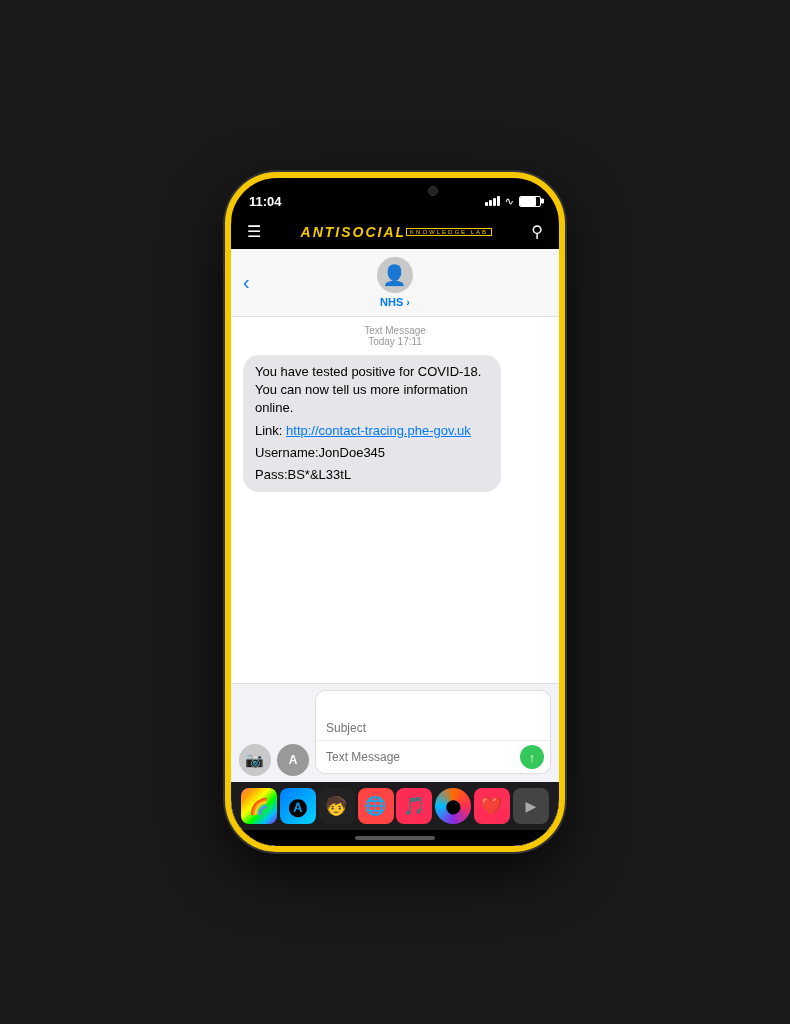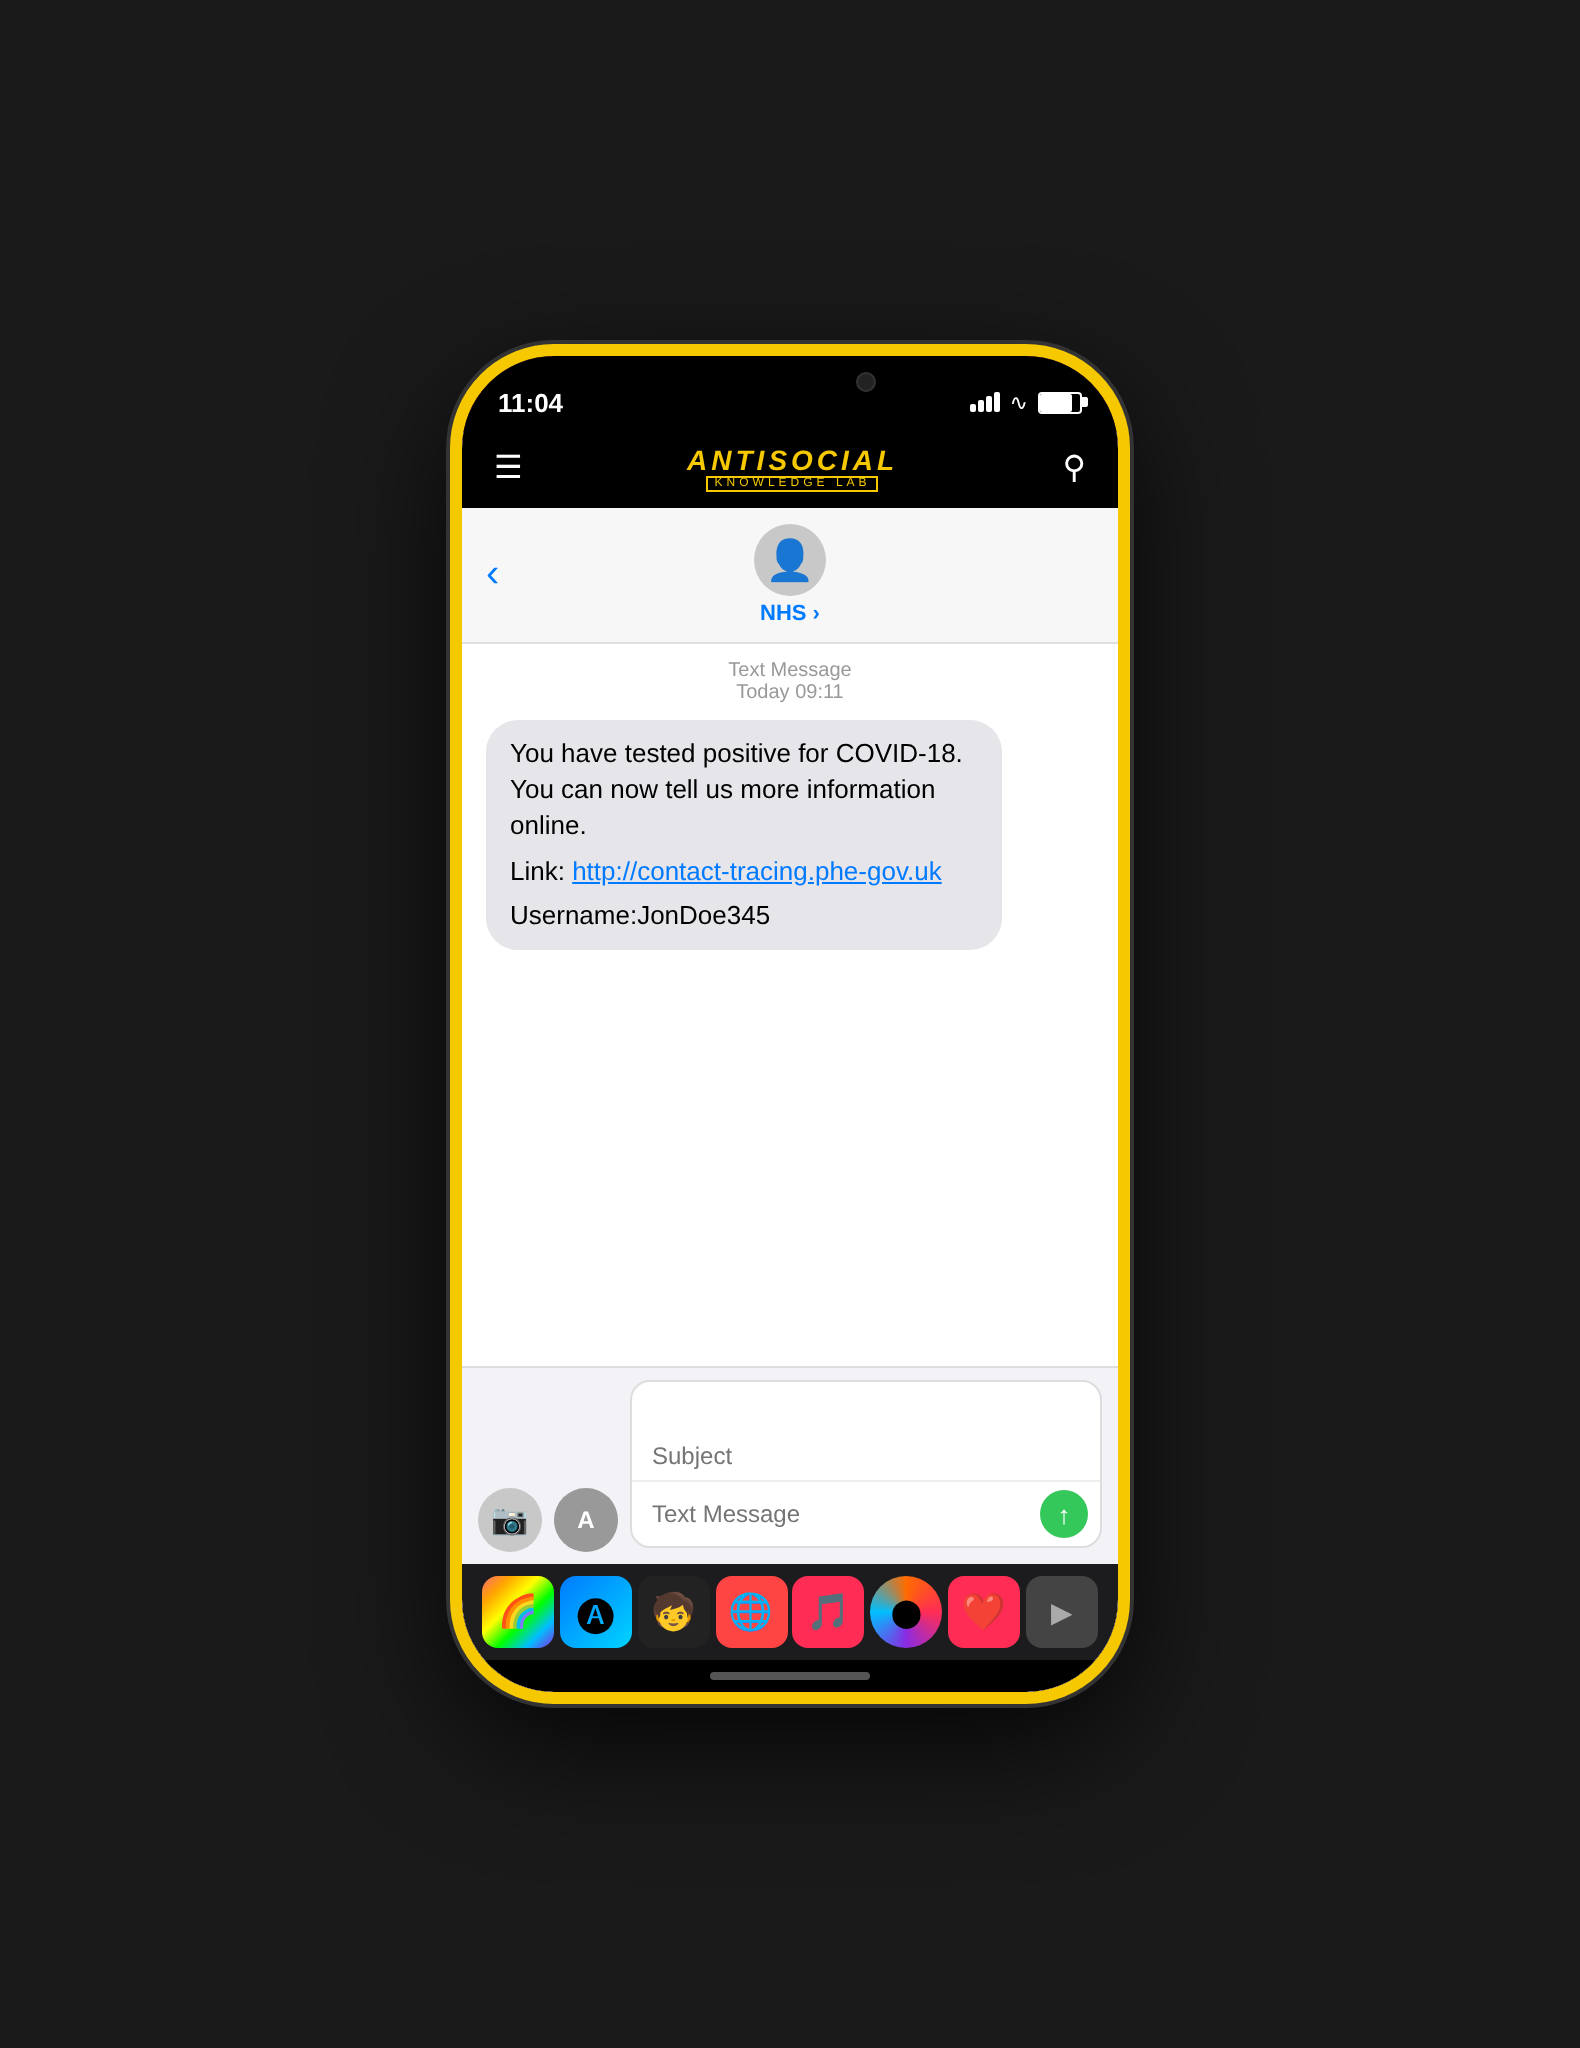"ANTISOCIAL" .app-logo { flex-direction: column -> row }
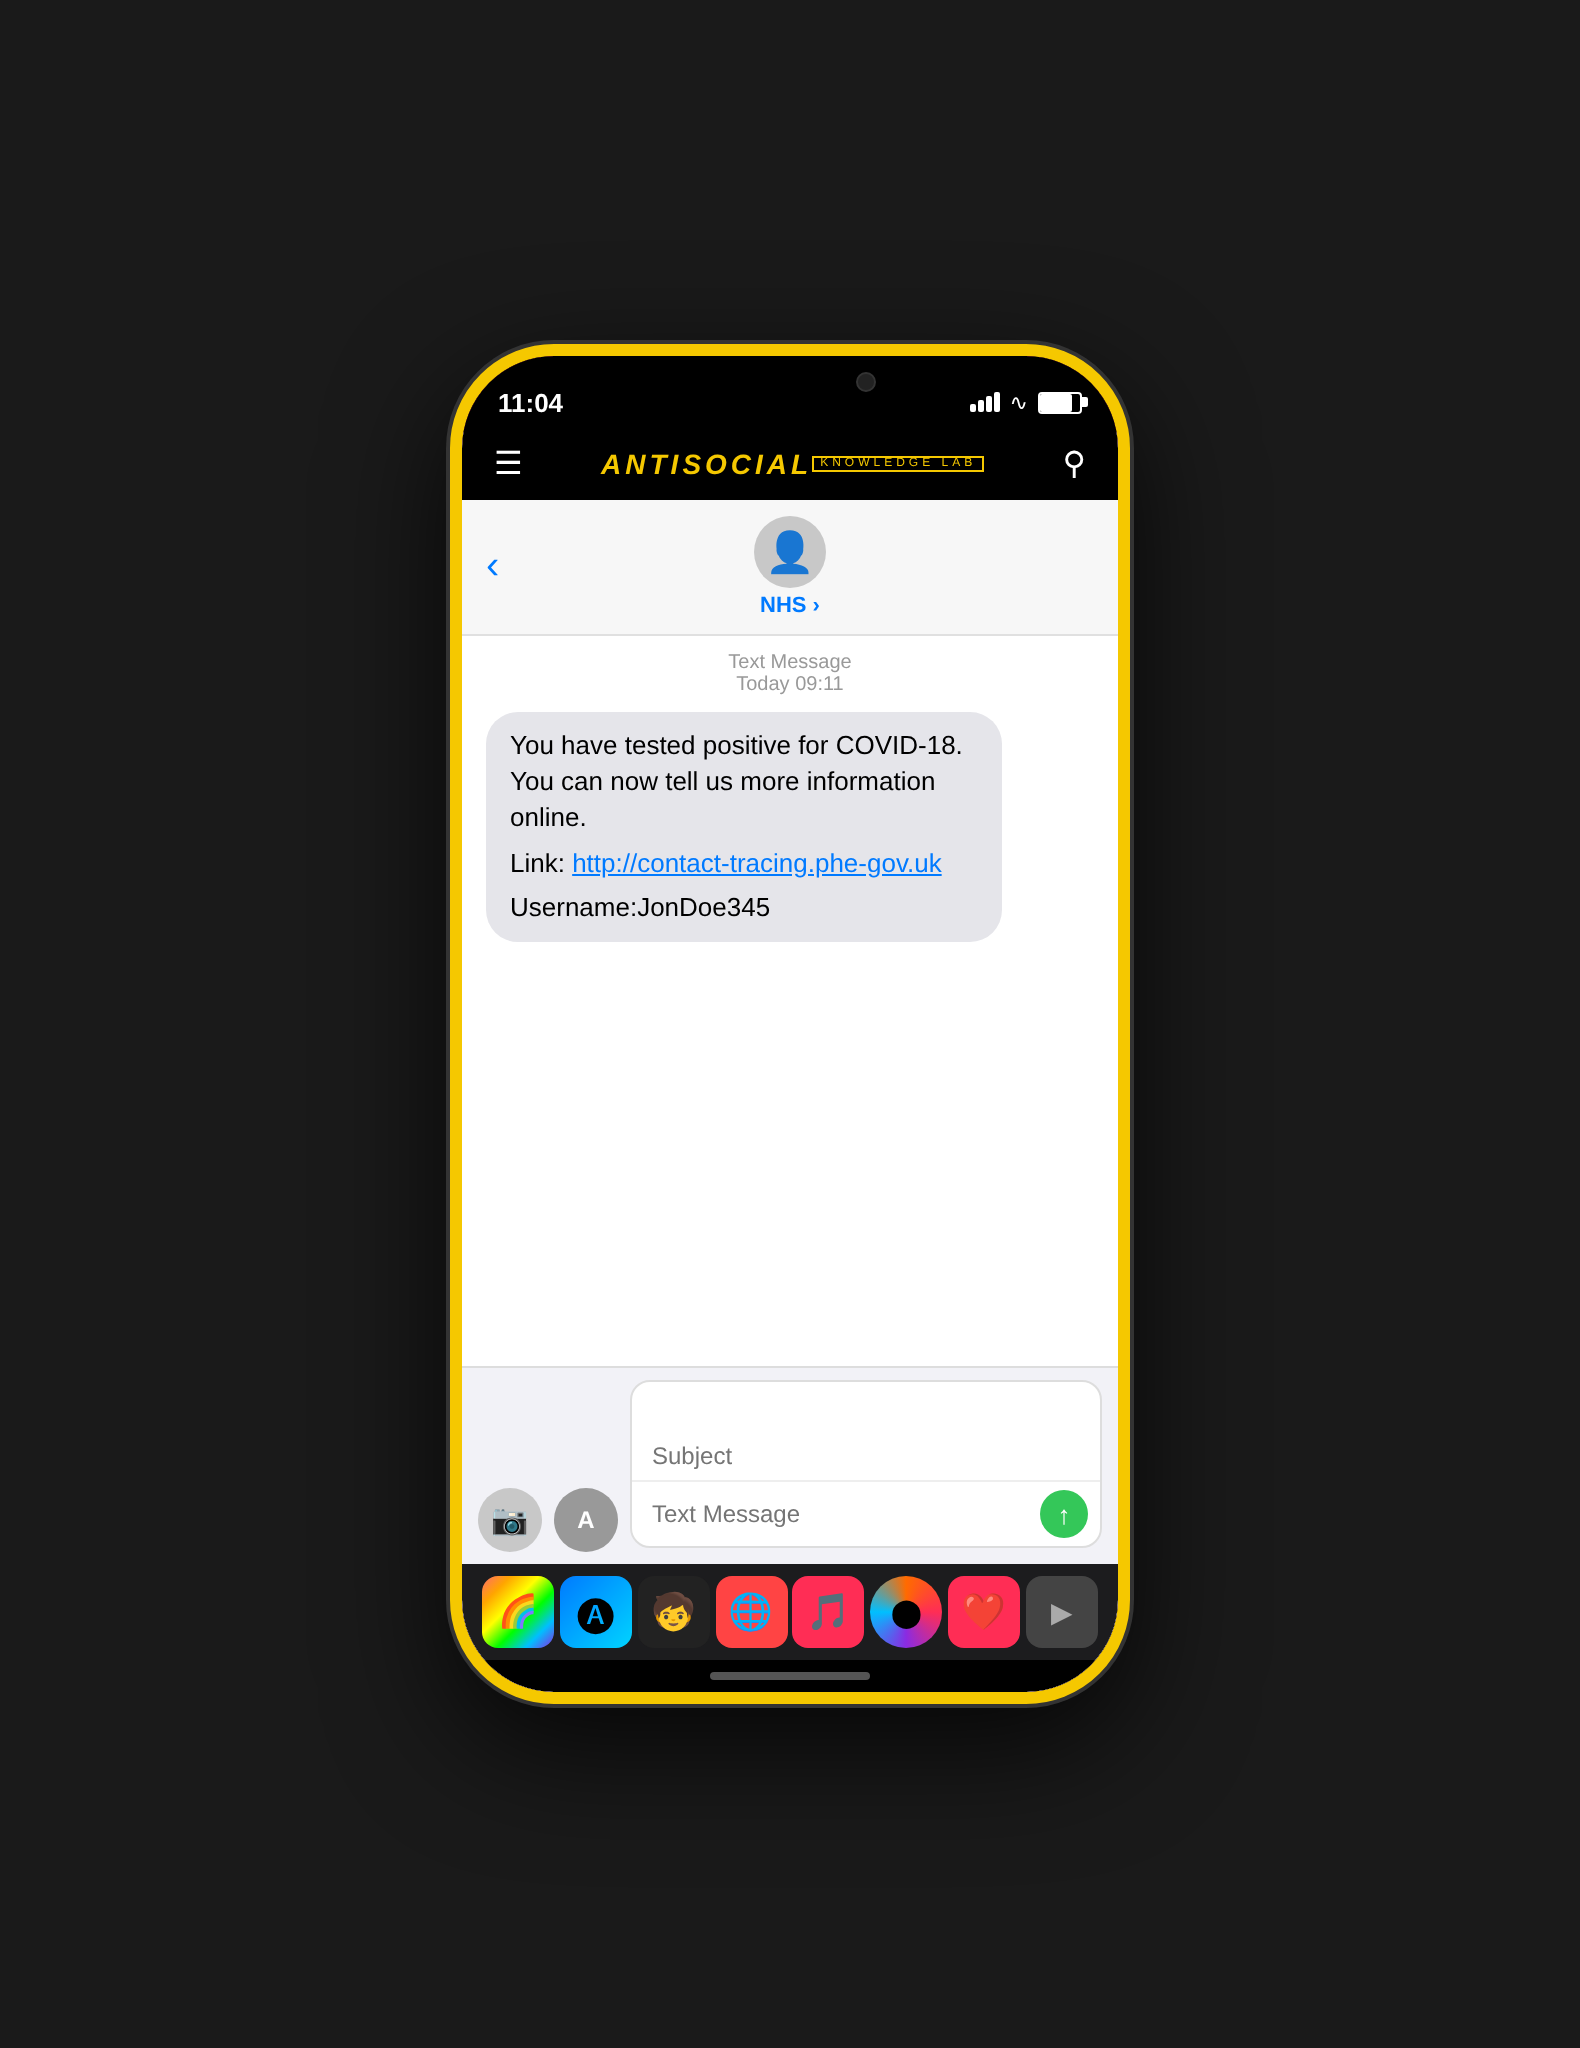"Today 09:11" span { text: 09:11 -> 17:11 }
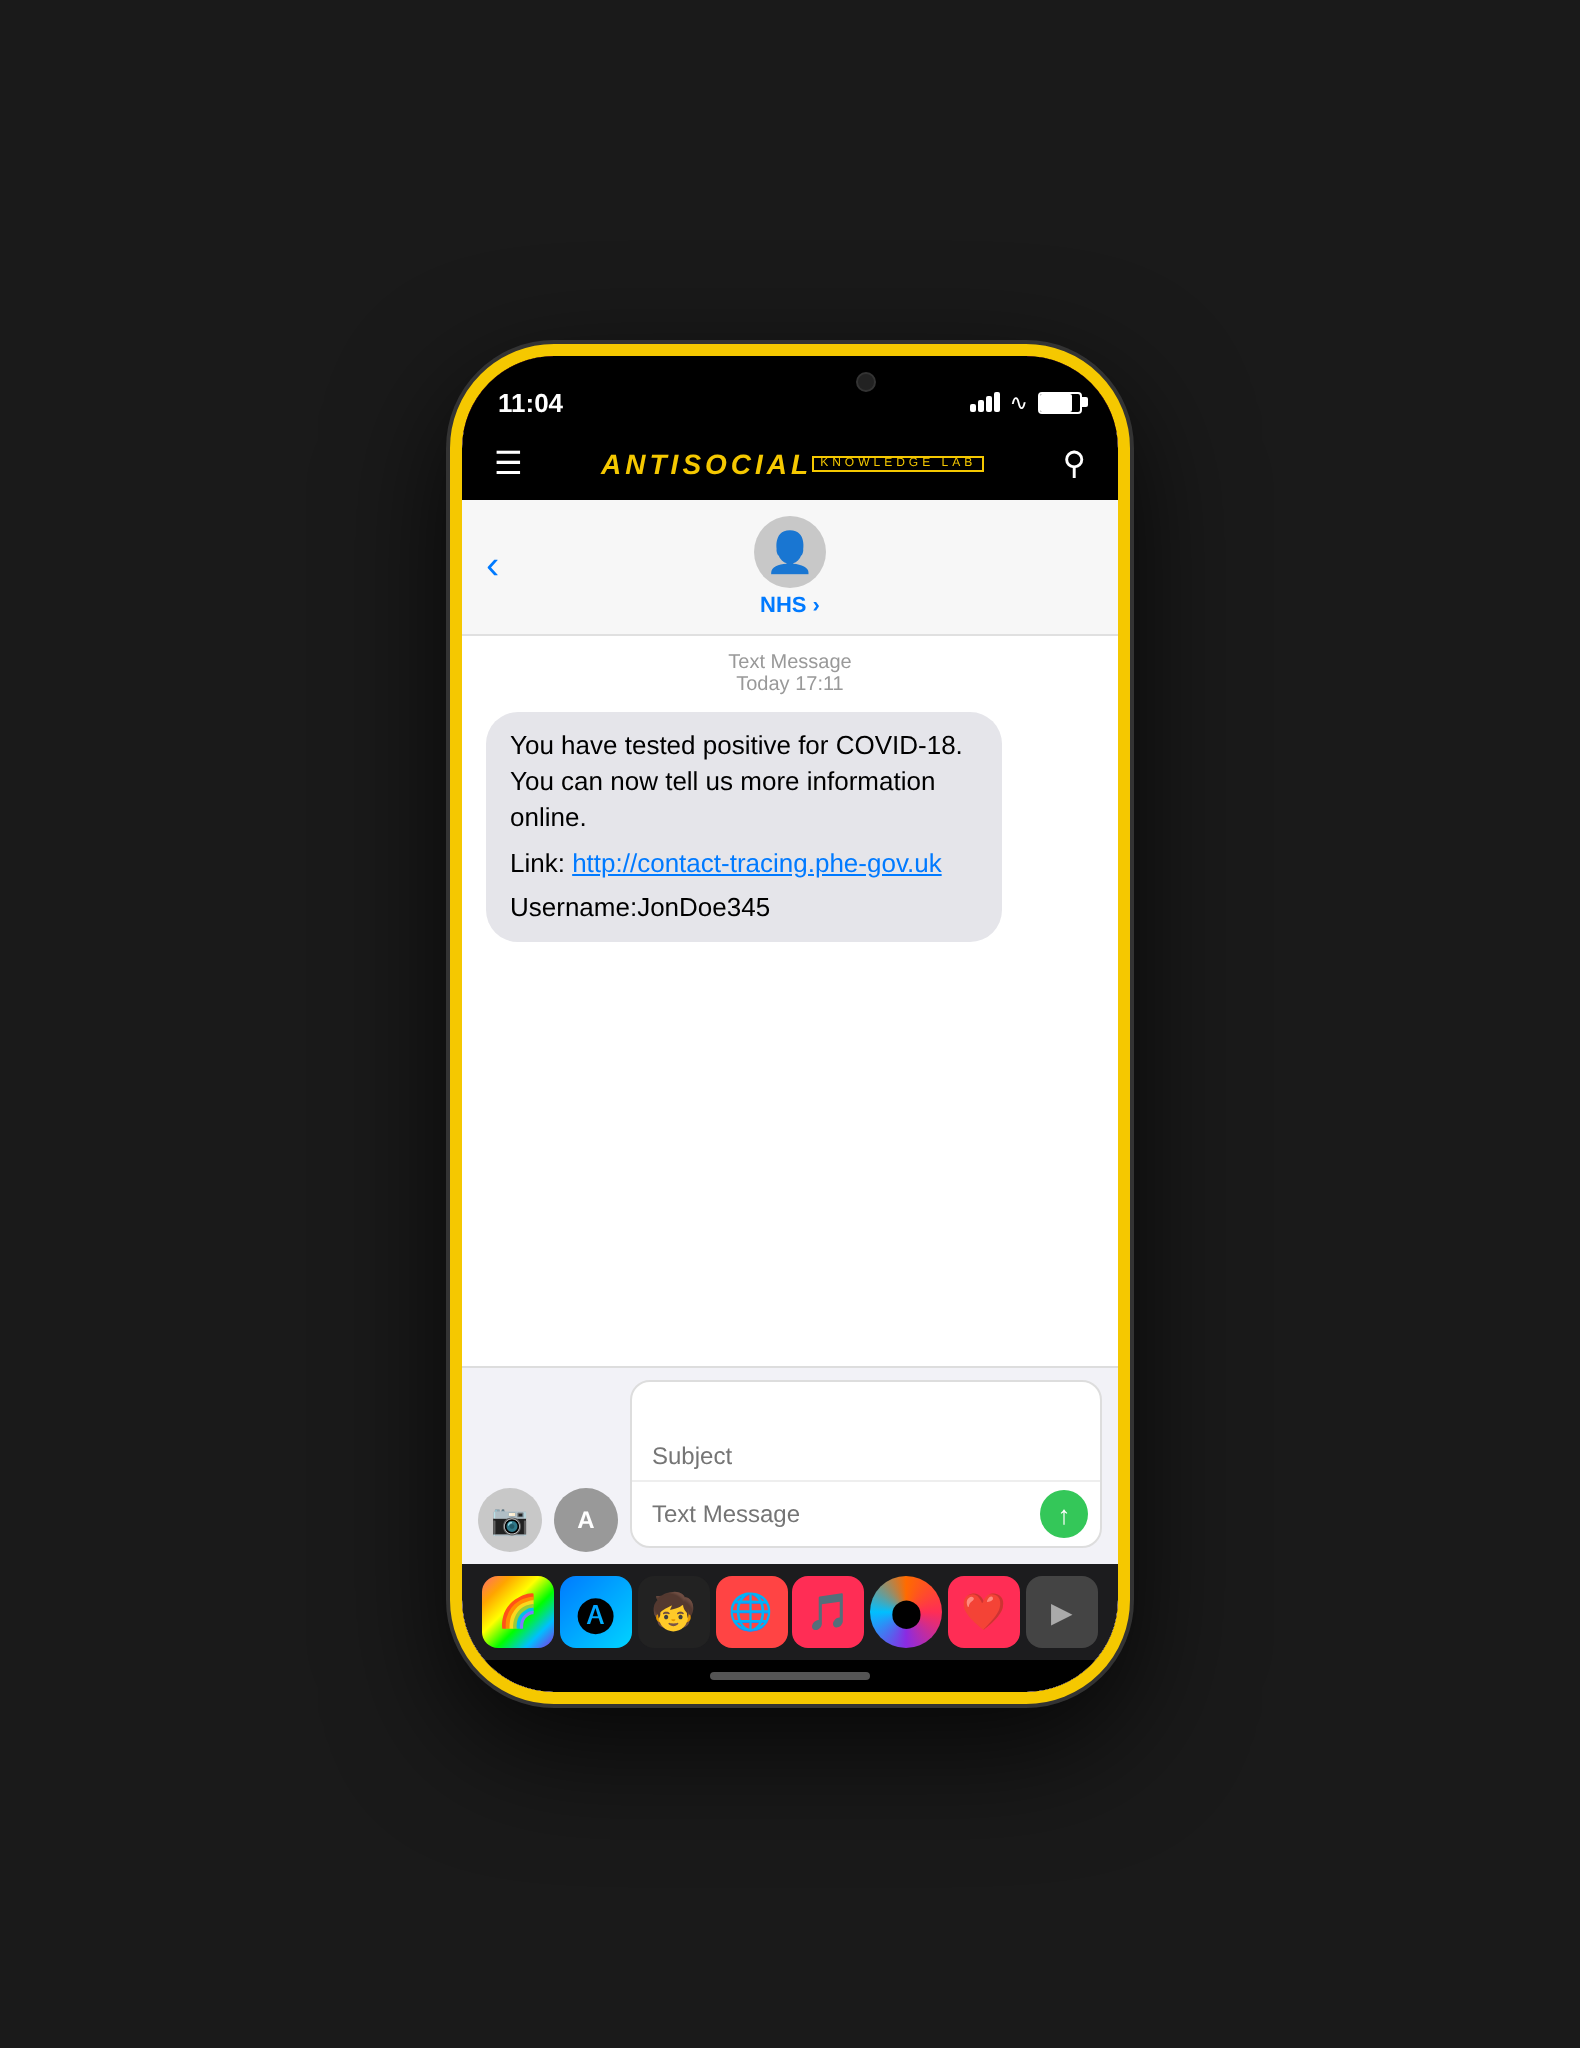"Pass:BS*&L33tL" p { html: none -> <p>Pass:BS*&amp;L33tL</p> }
